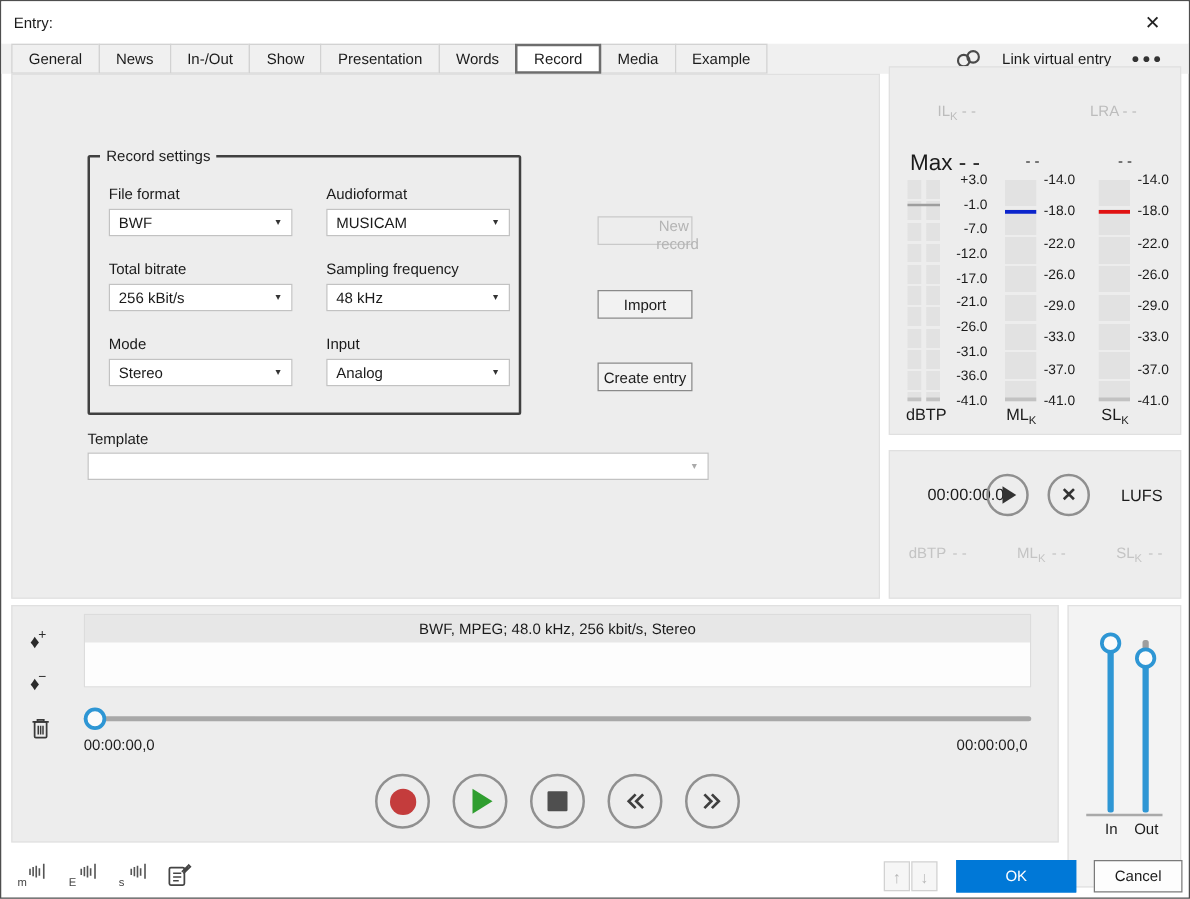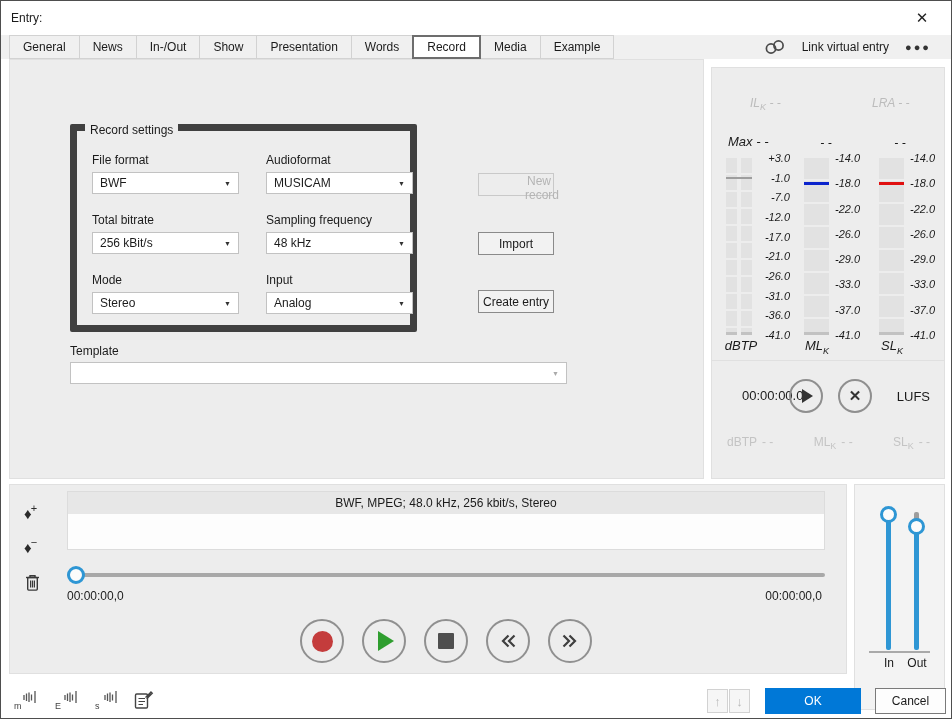"ILK - -" .panel-meters { font-style: italic -> none; top: 66px -> 52px }
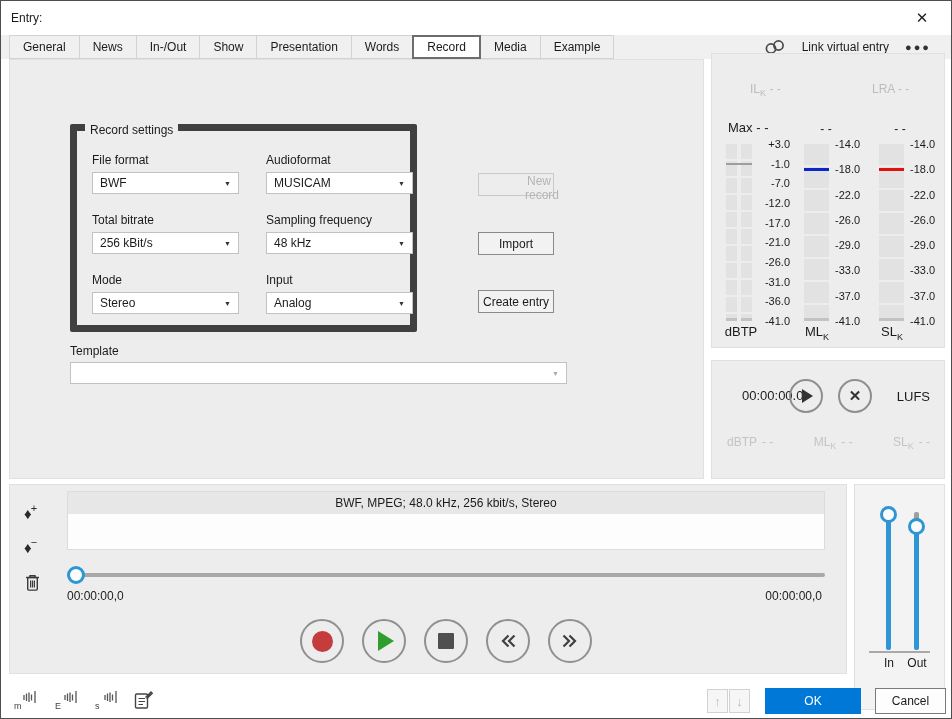"Record settings" .groupbox { border: 7px solid #404040 -> 2px solid #404040 }
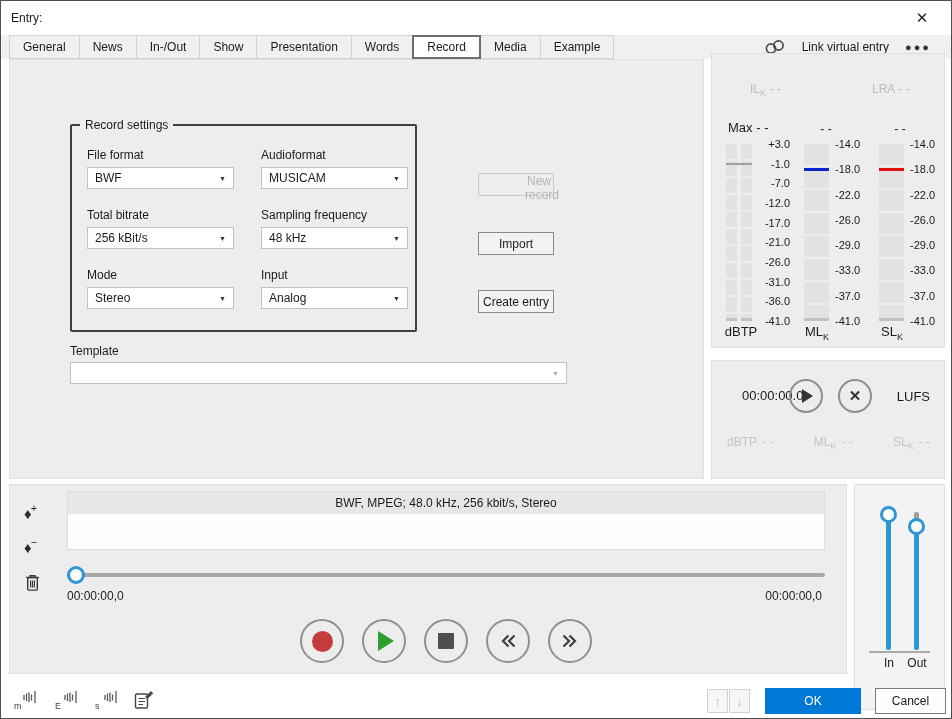"Max - -" .max-dbtp { font-size: 13px -> 18px }
